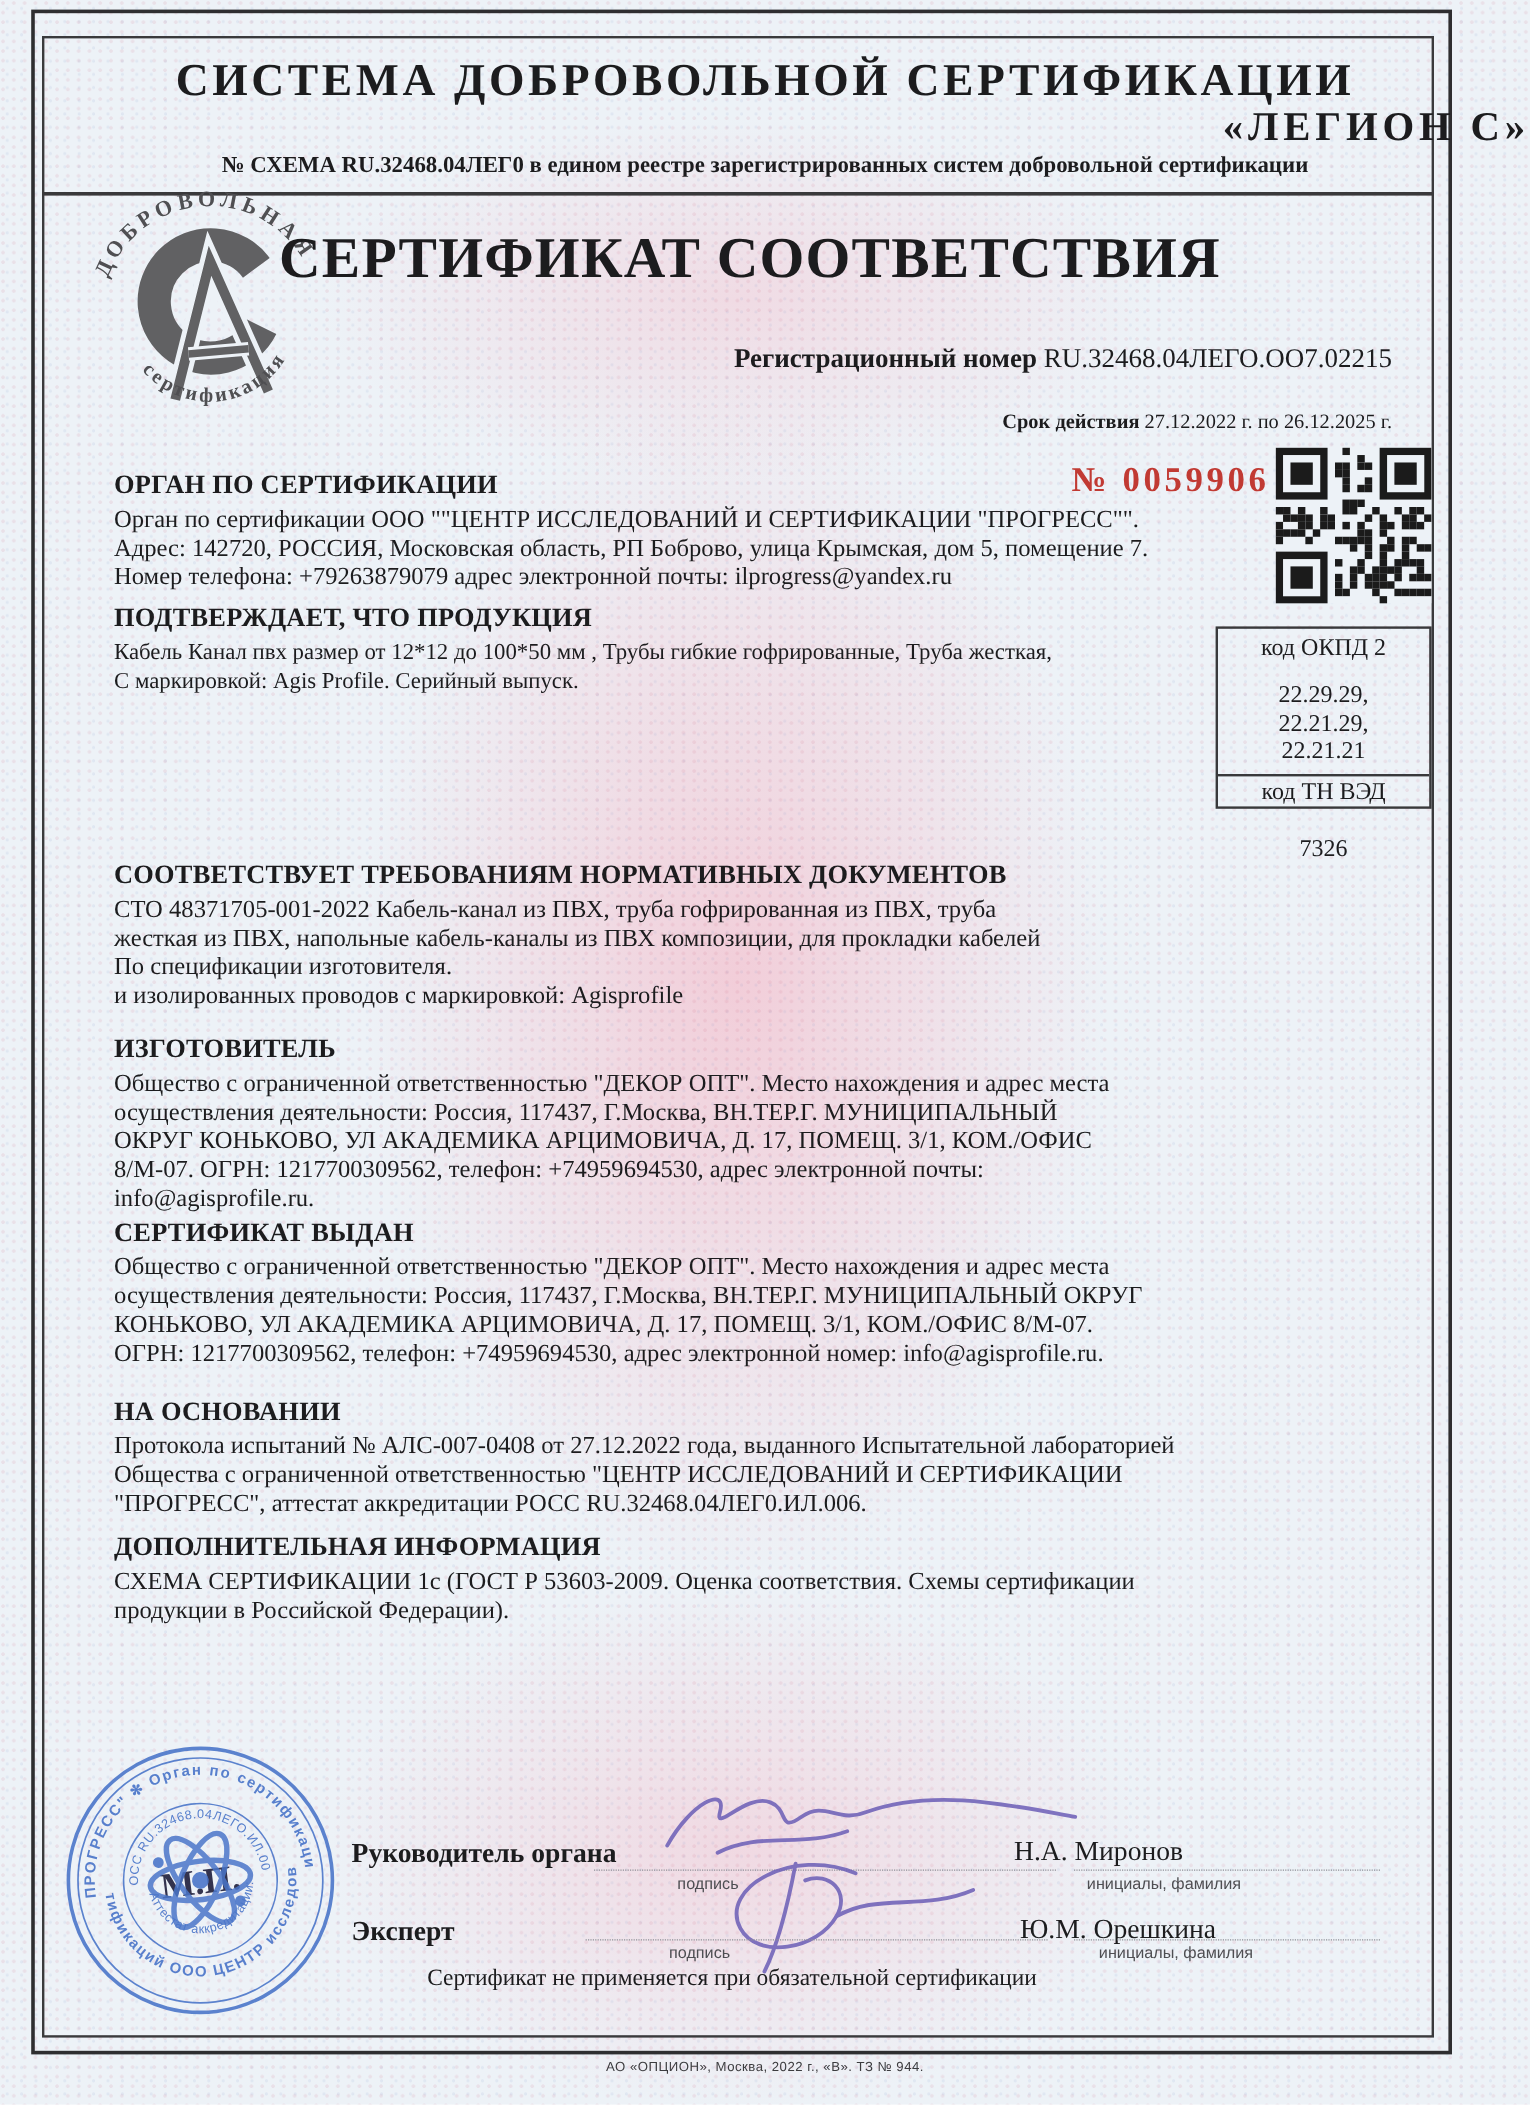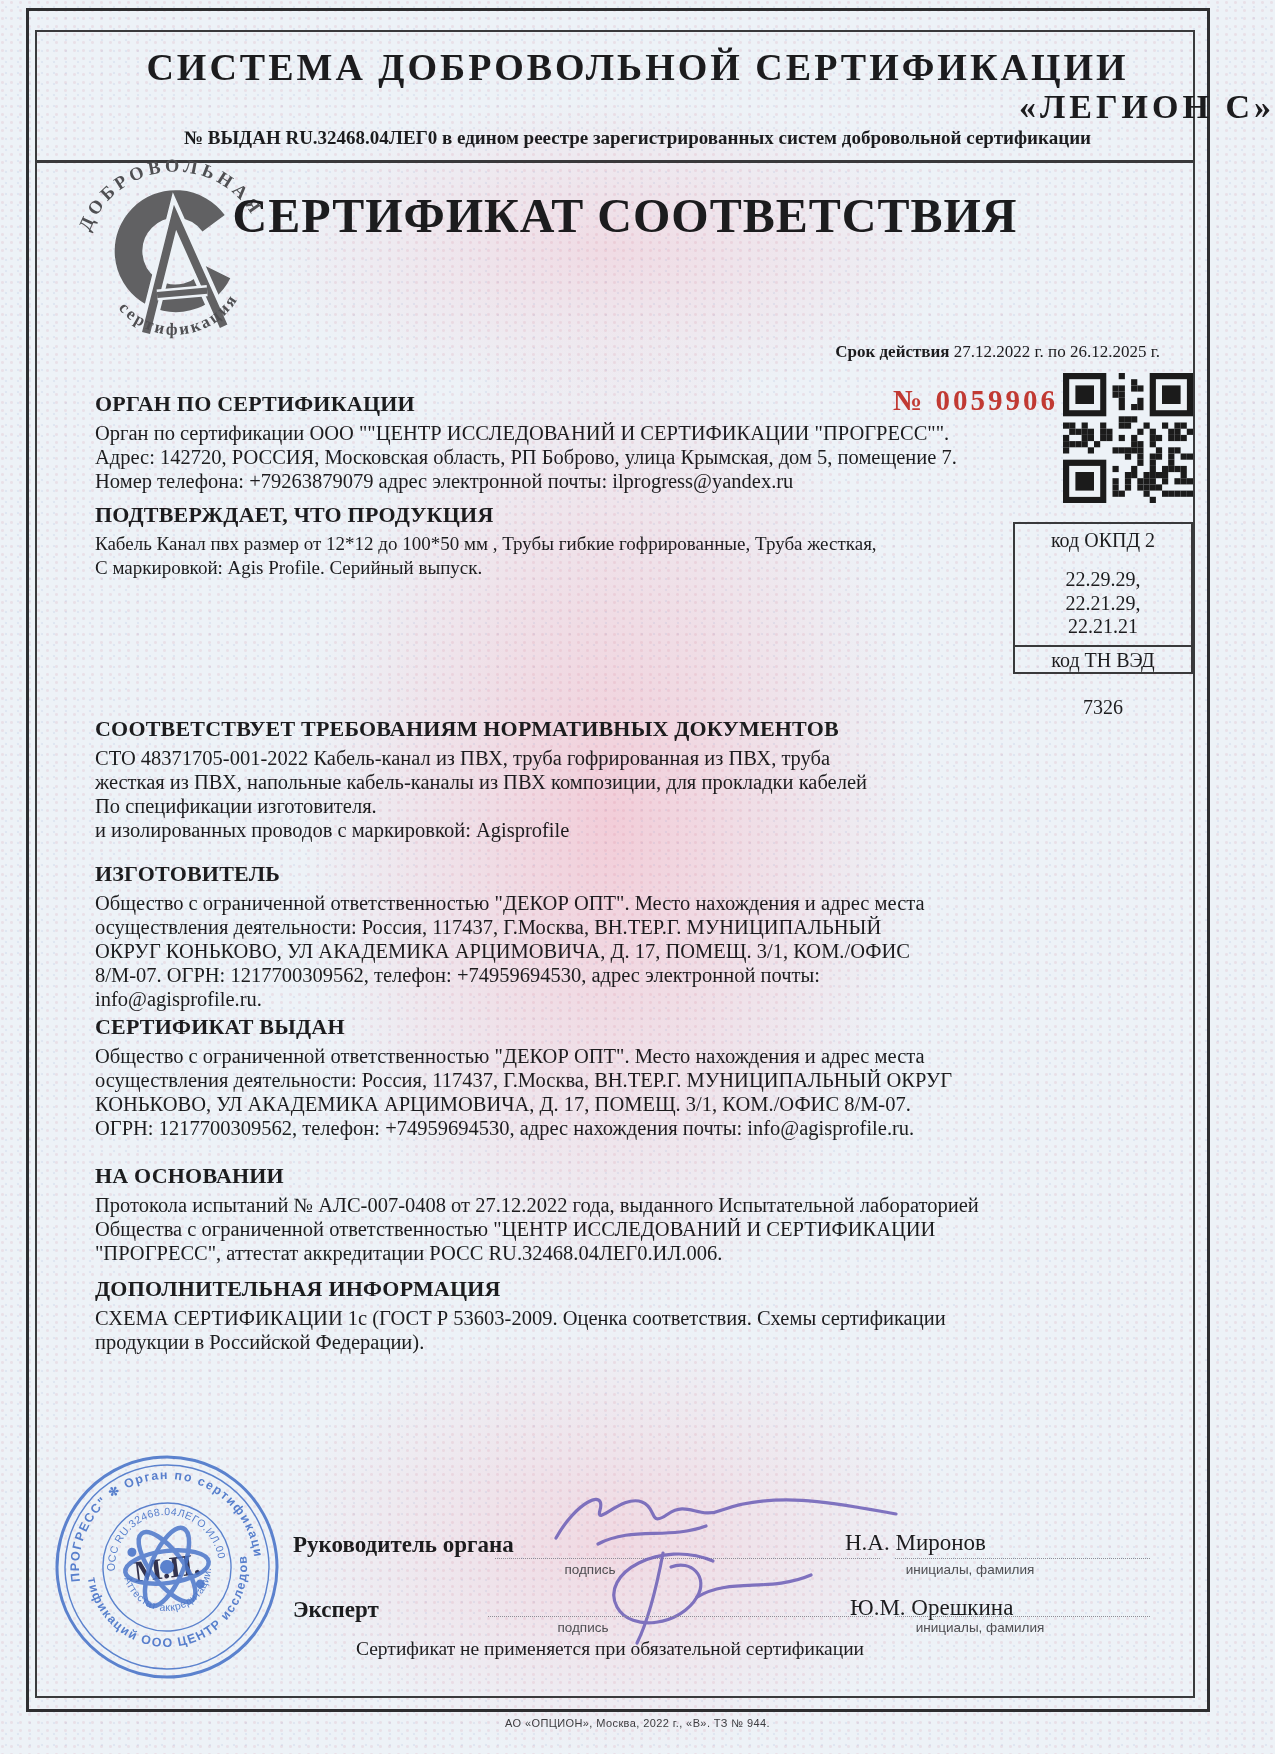"№ ВЫДАН RU.32468.04ЛЕГ0 в едином" div.abs { text: ВЫДАН -> СХЕМА }
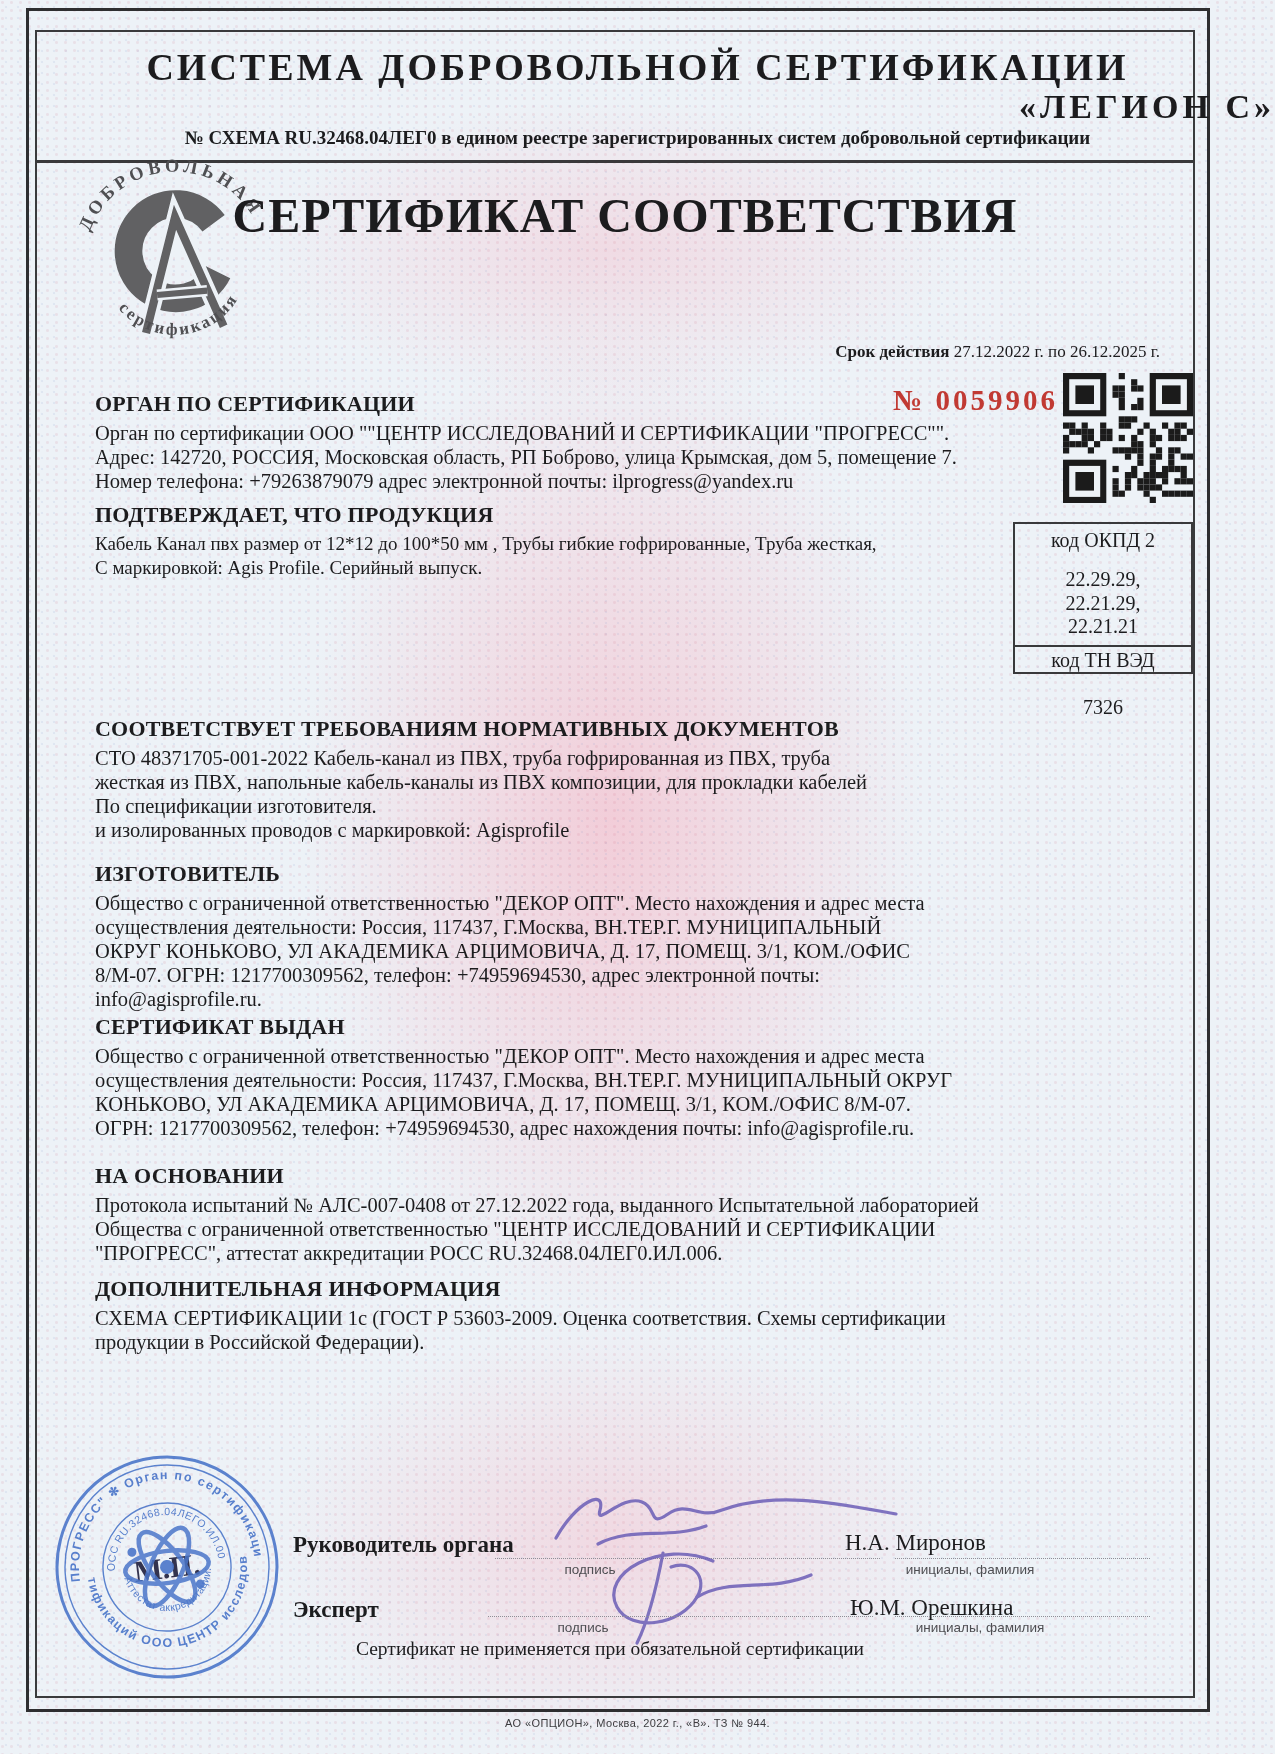"Регистрационный номер" div.abs { html: none -> <div> <span>Регистрационный номер</span> <span>RU.32468.04ЛЕГО.ОО7.02215</span> </div> }
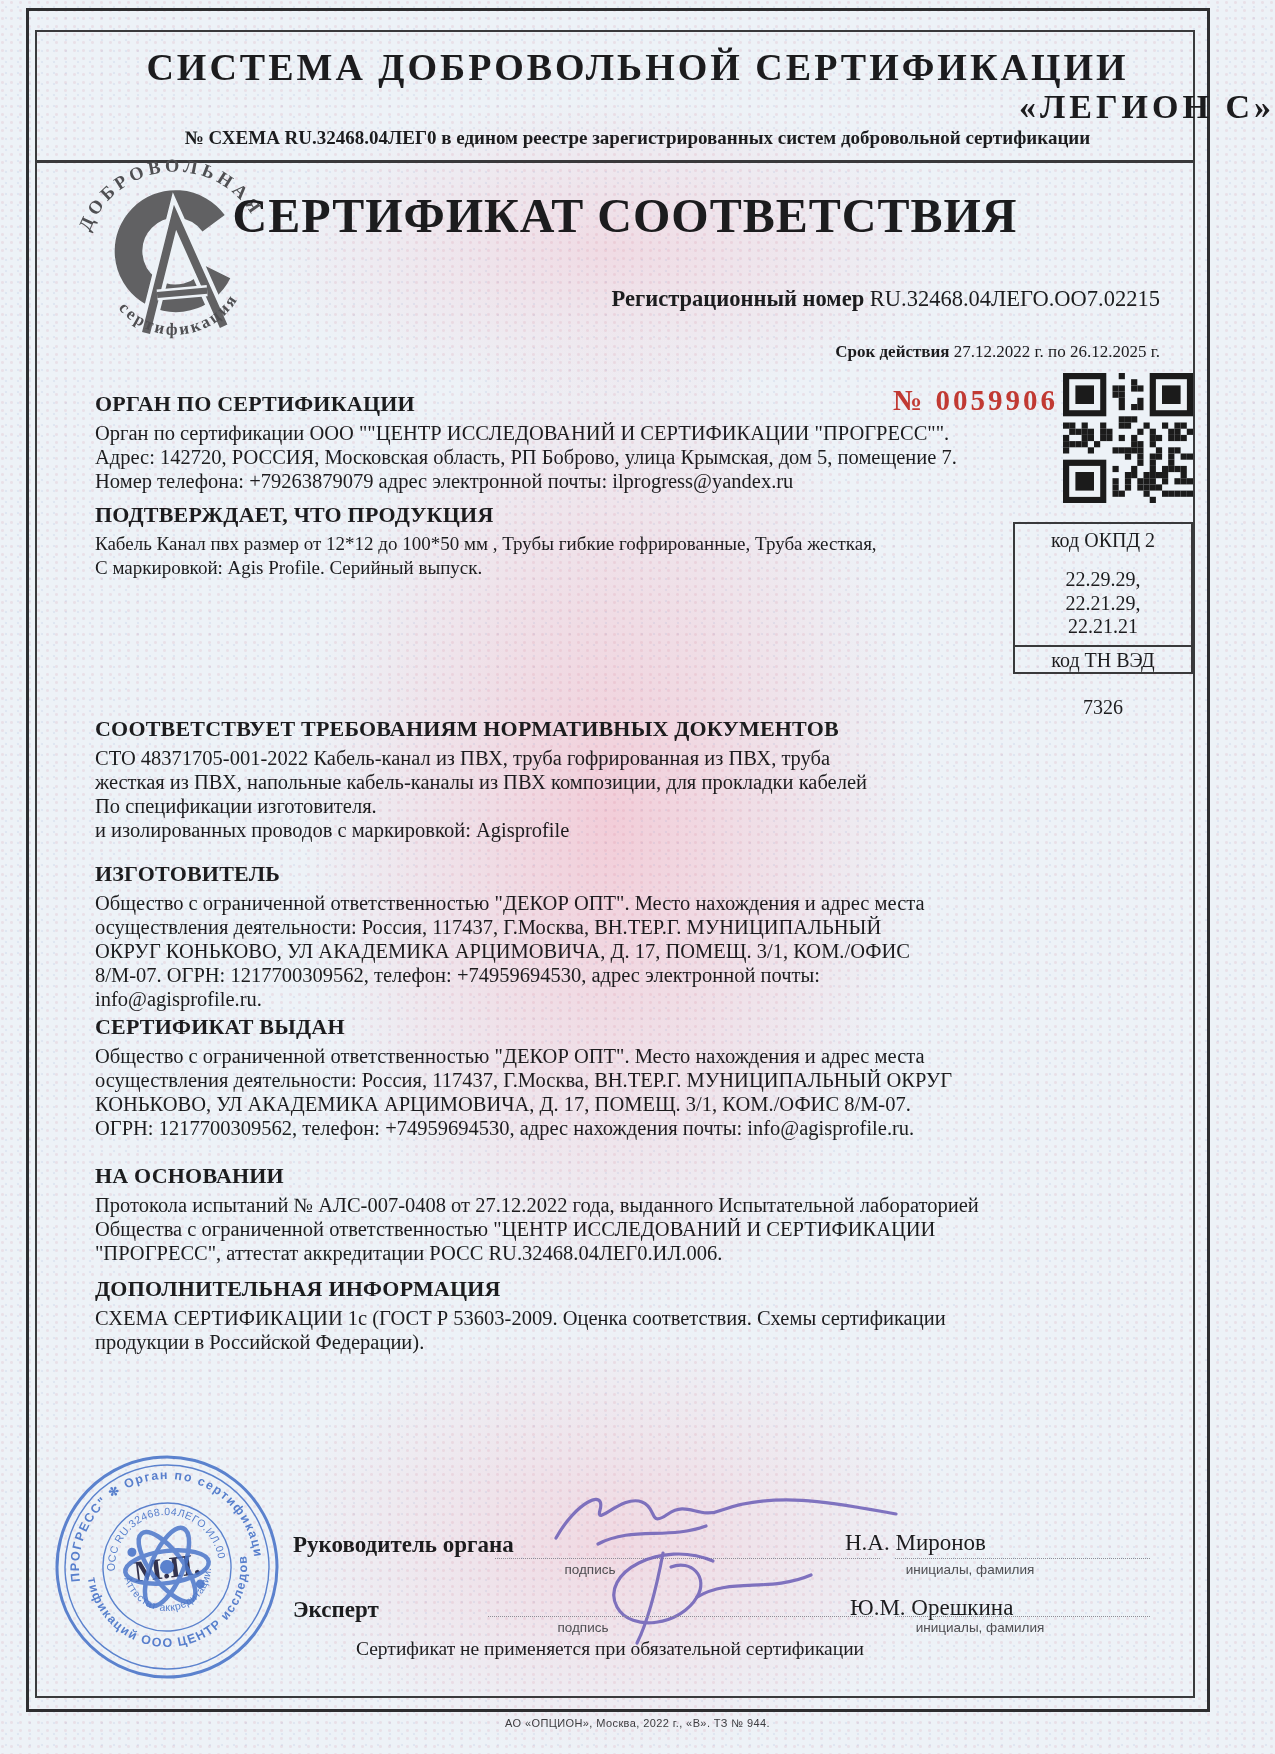"ОГРН: 1217700309562, телефон:" div { text: нахождения почты -> электронной номер }
